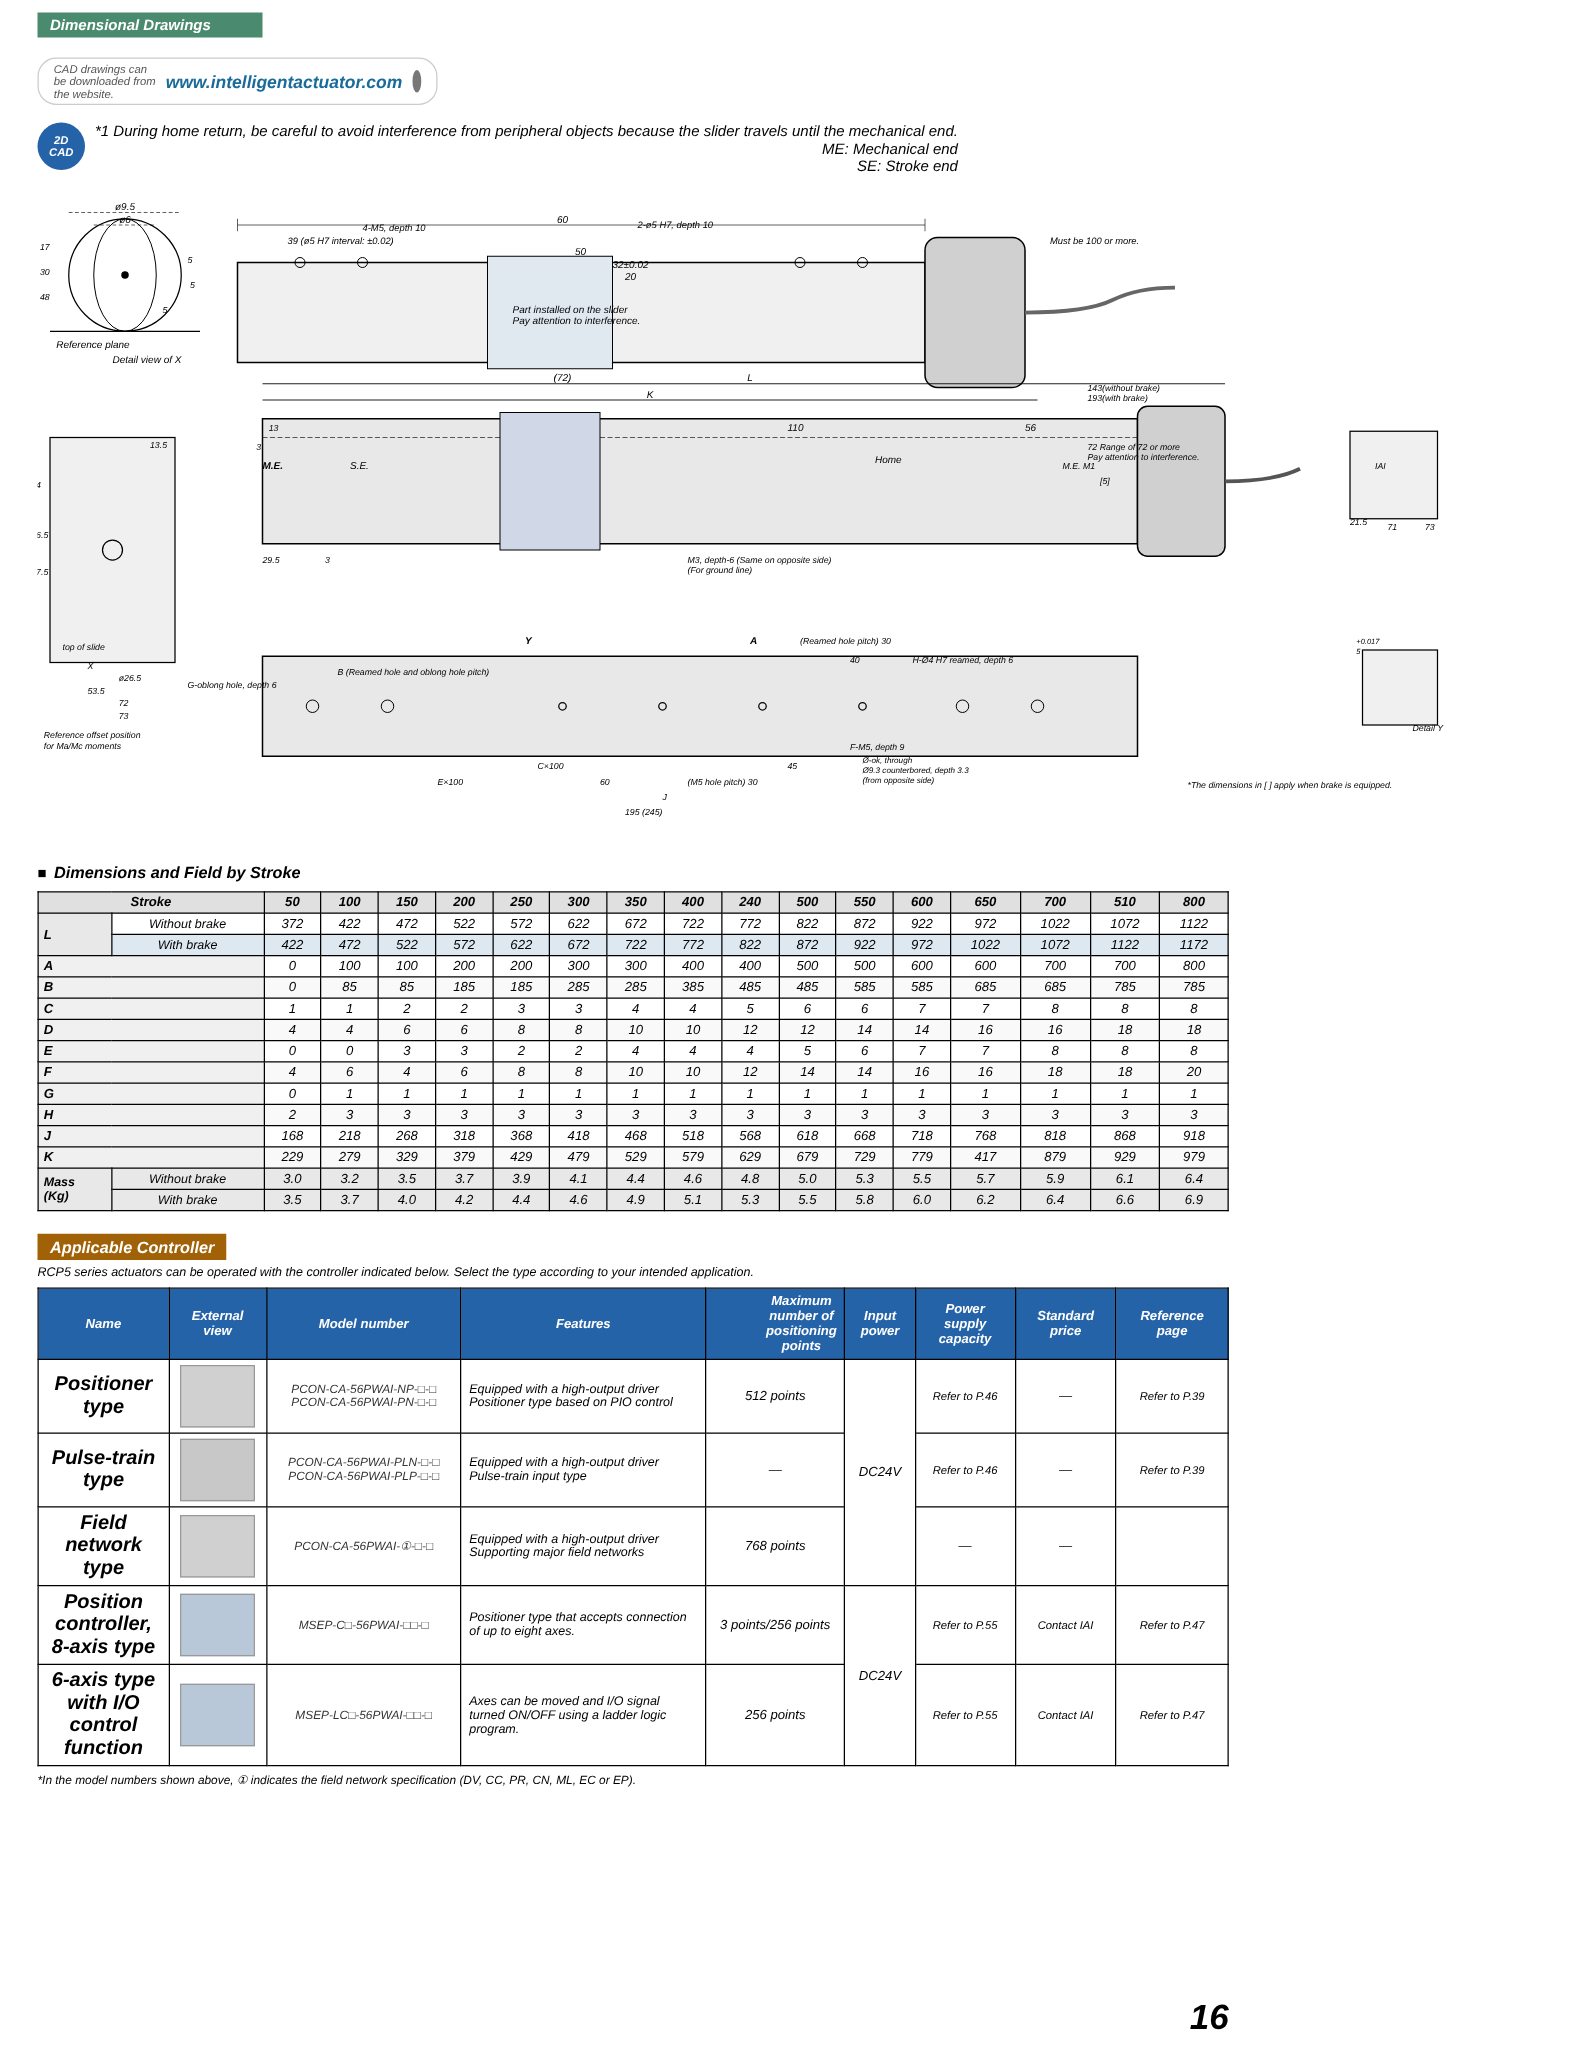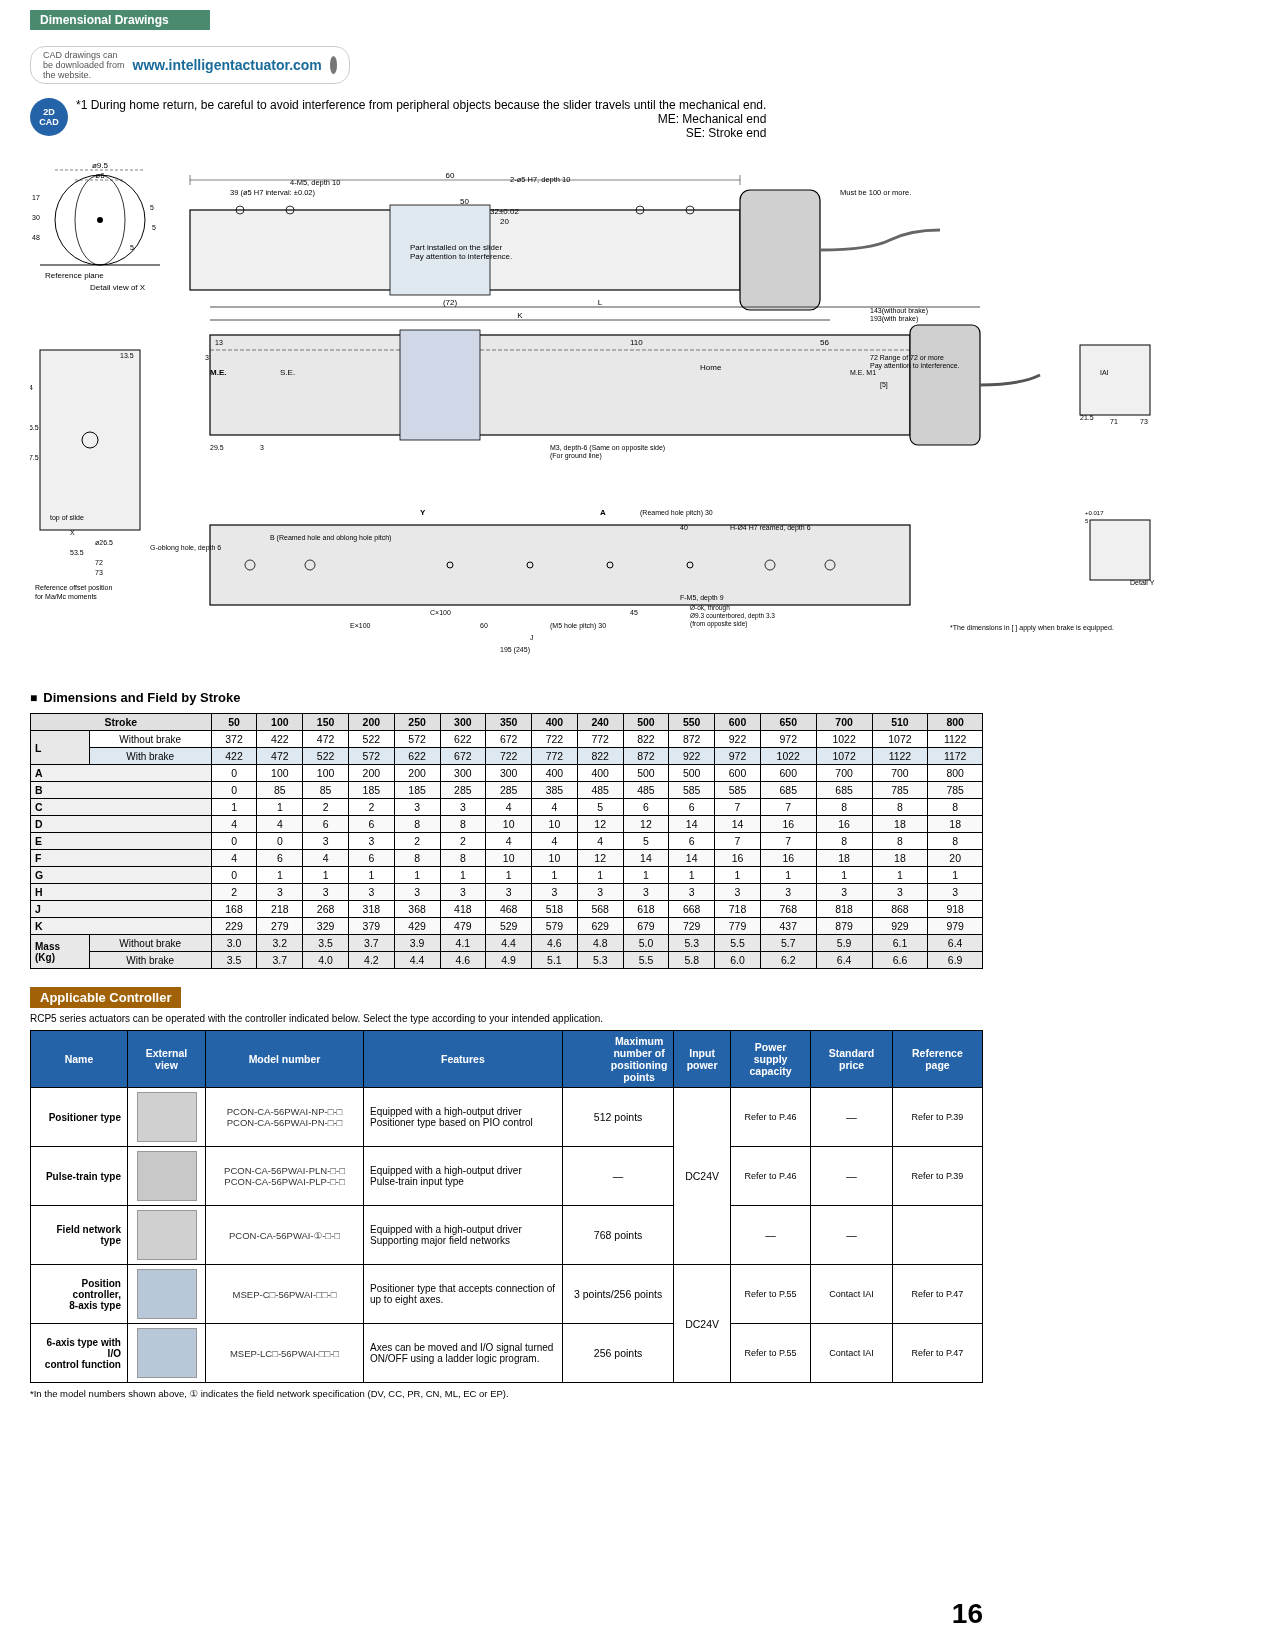"Dimensional Drawings" .page-container { font-style: none -> italic }
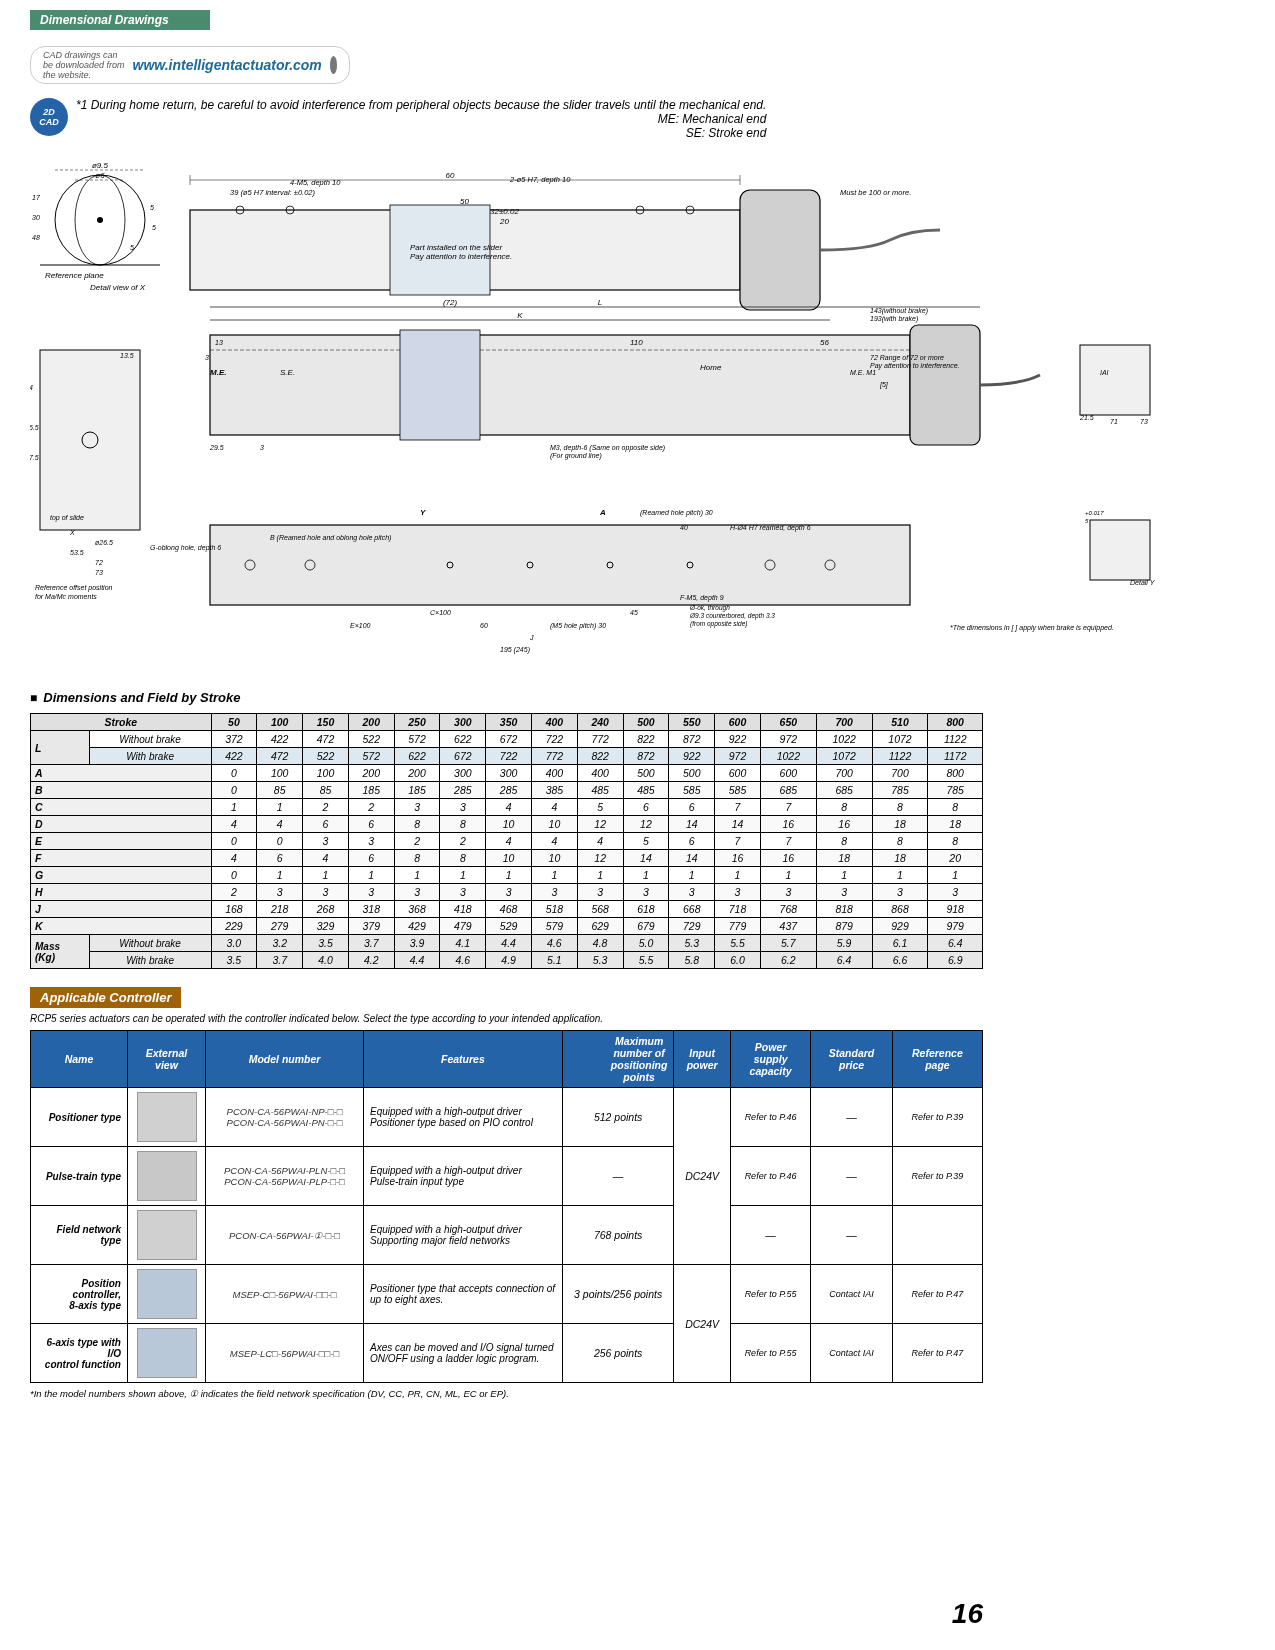"437" td { text: 437 -> 417 }
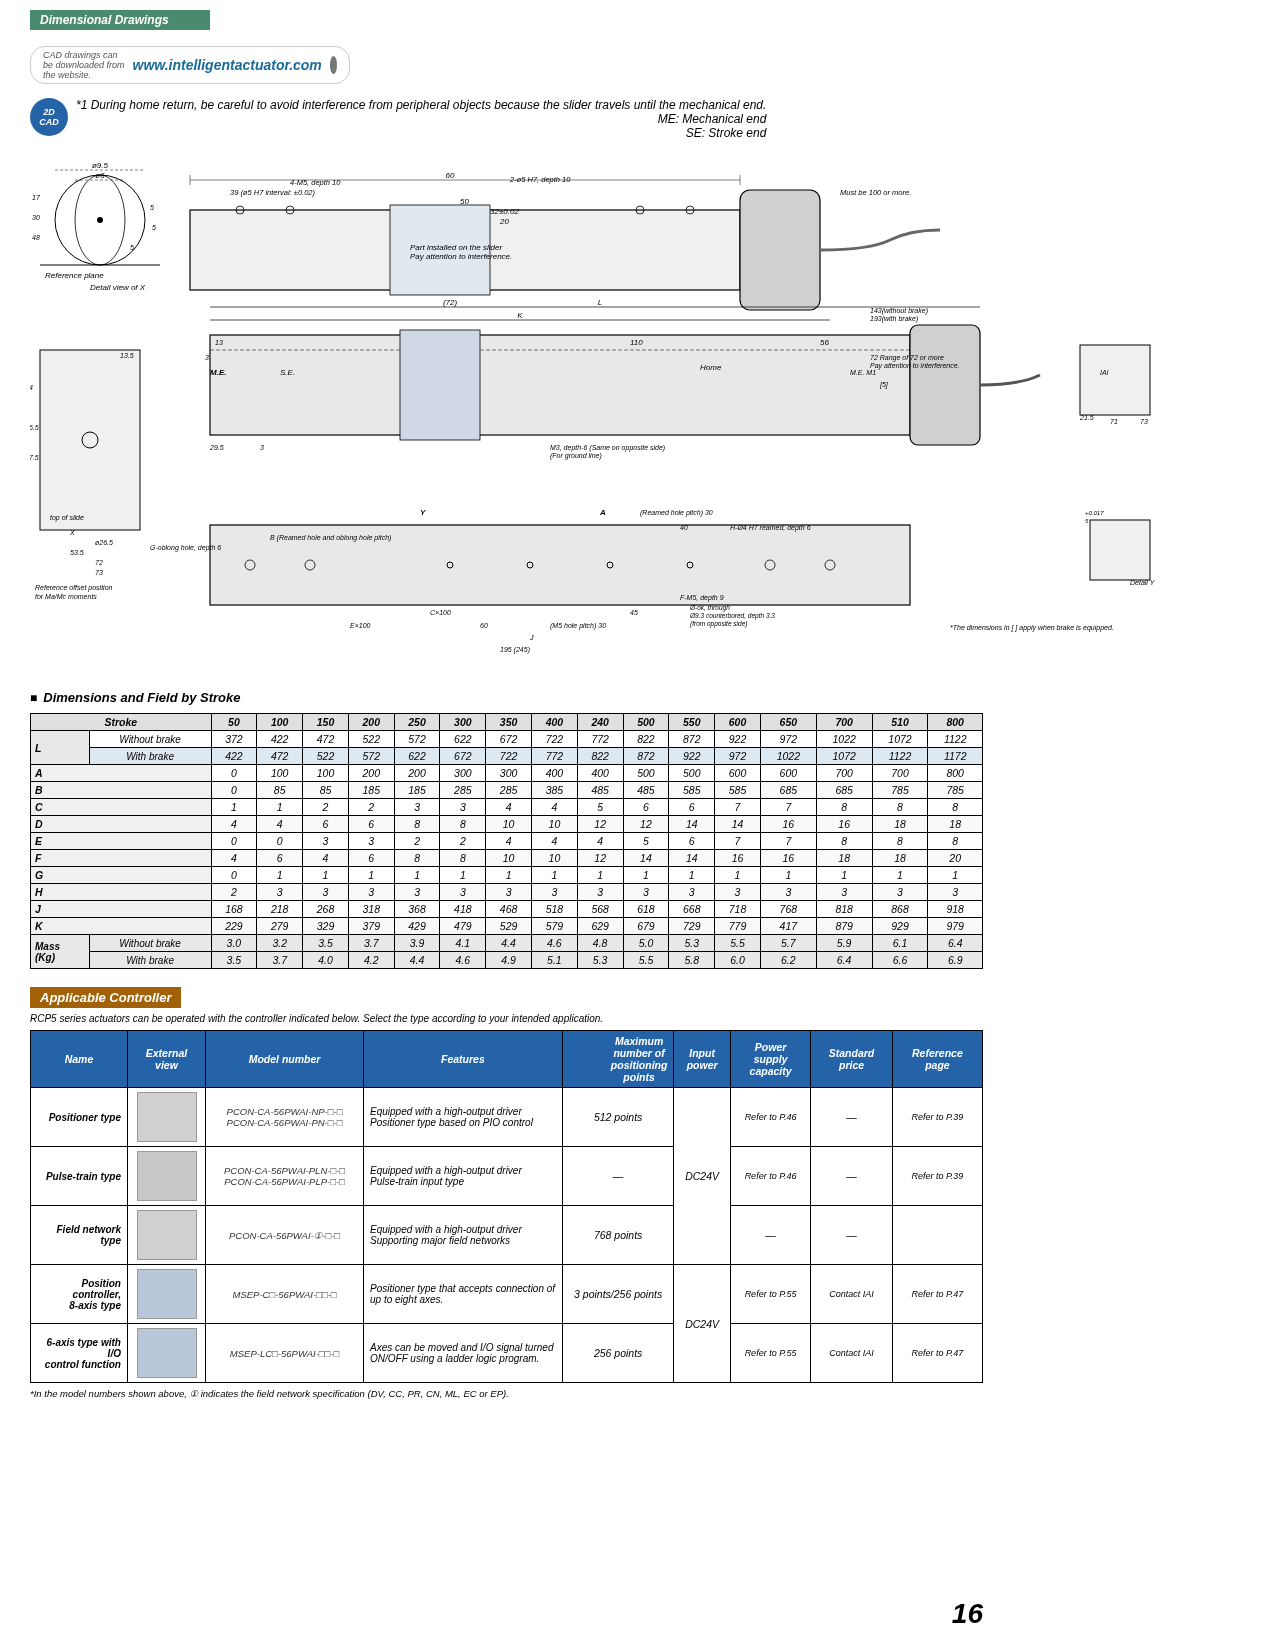"Positioner type" .controller-table .name-col { font-size: 10px -> 16px; text-align: right -> center }
